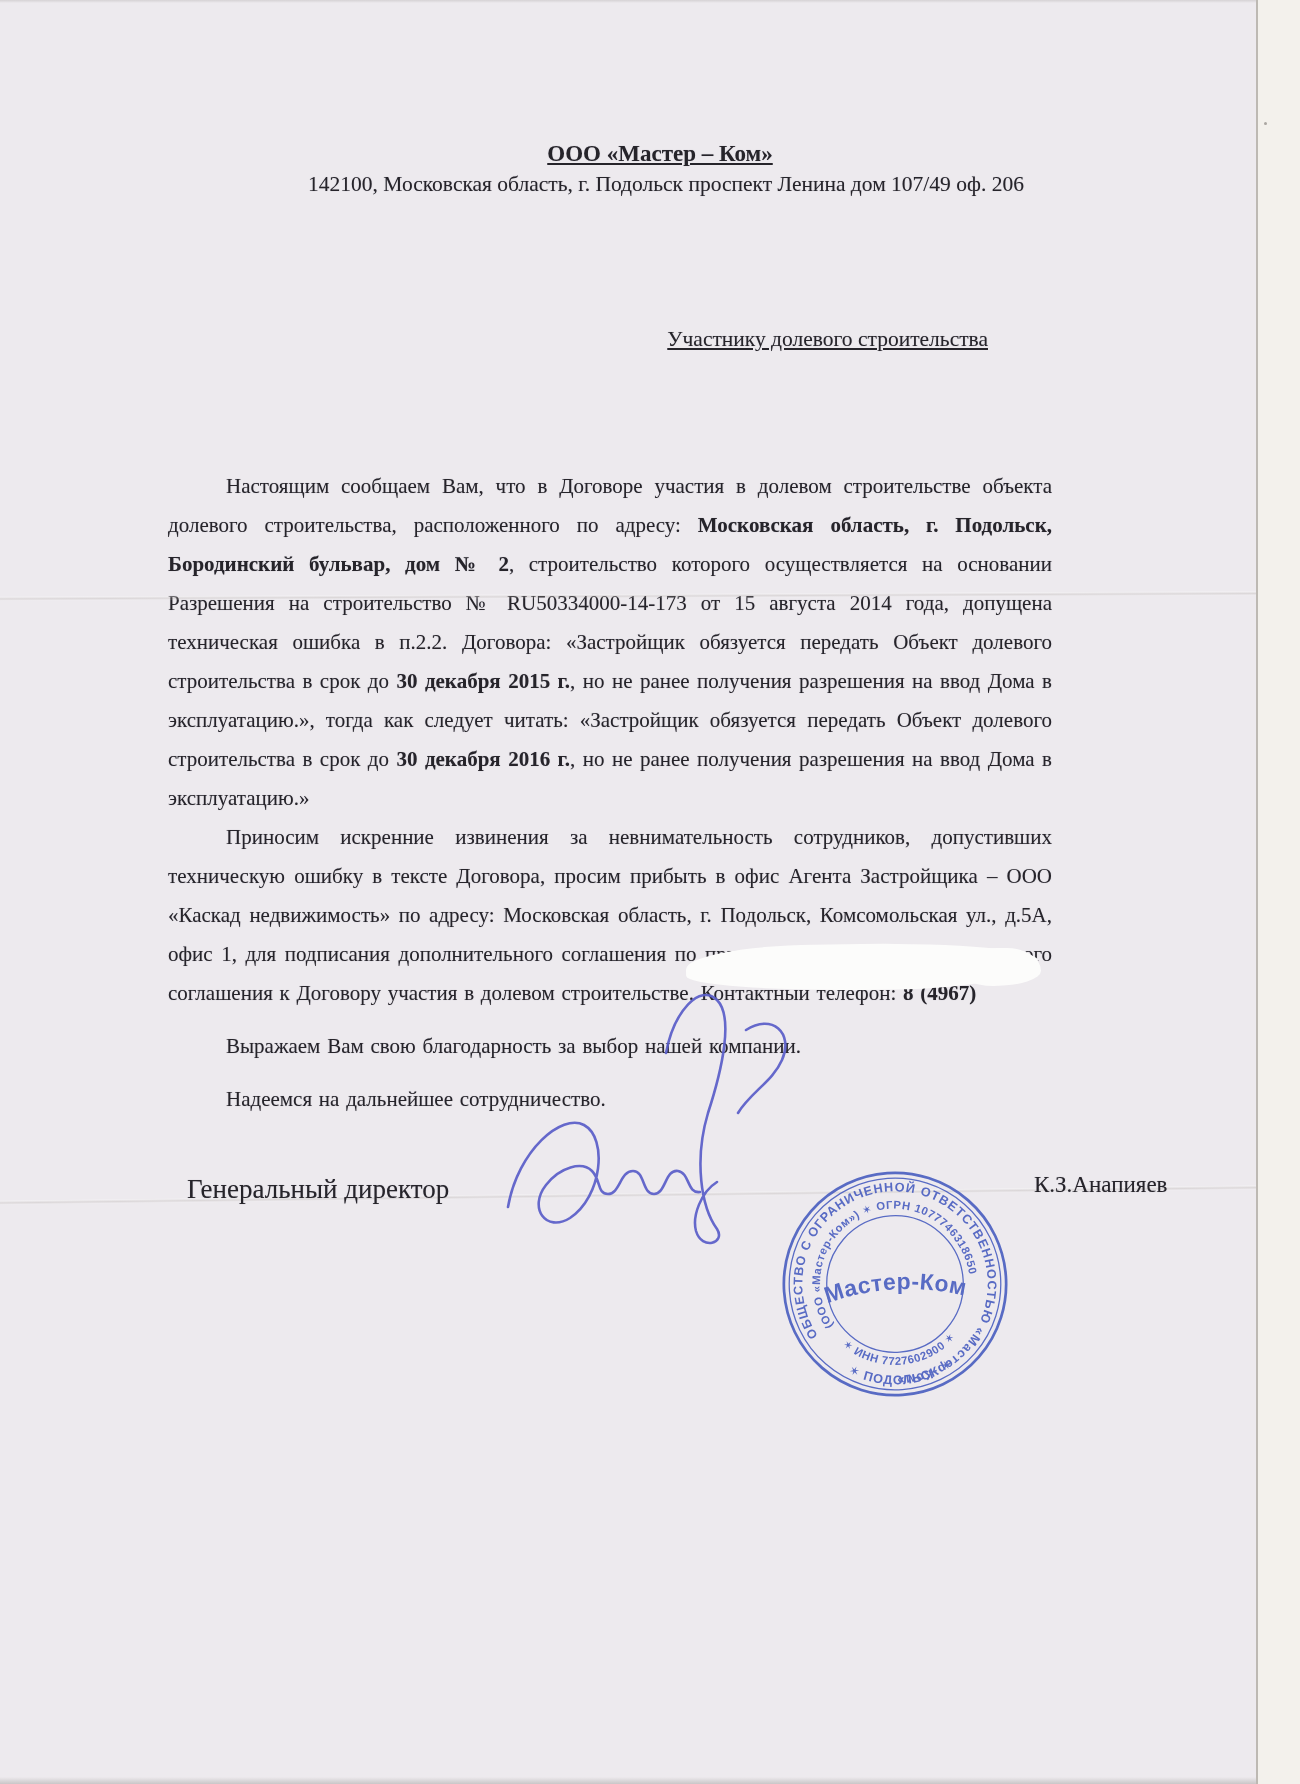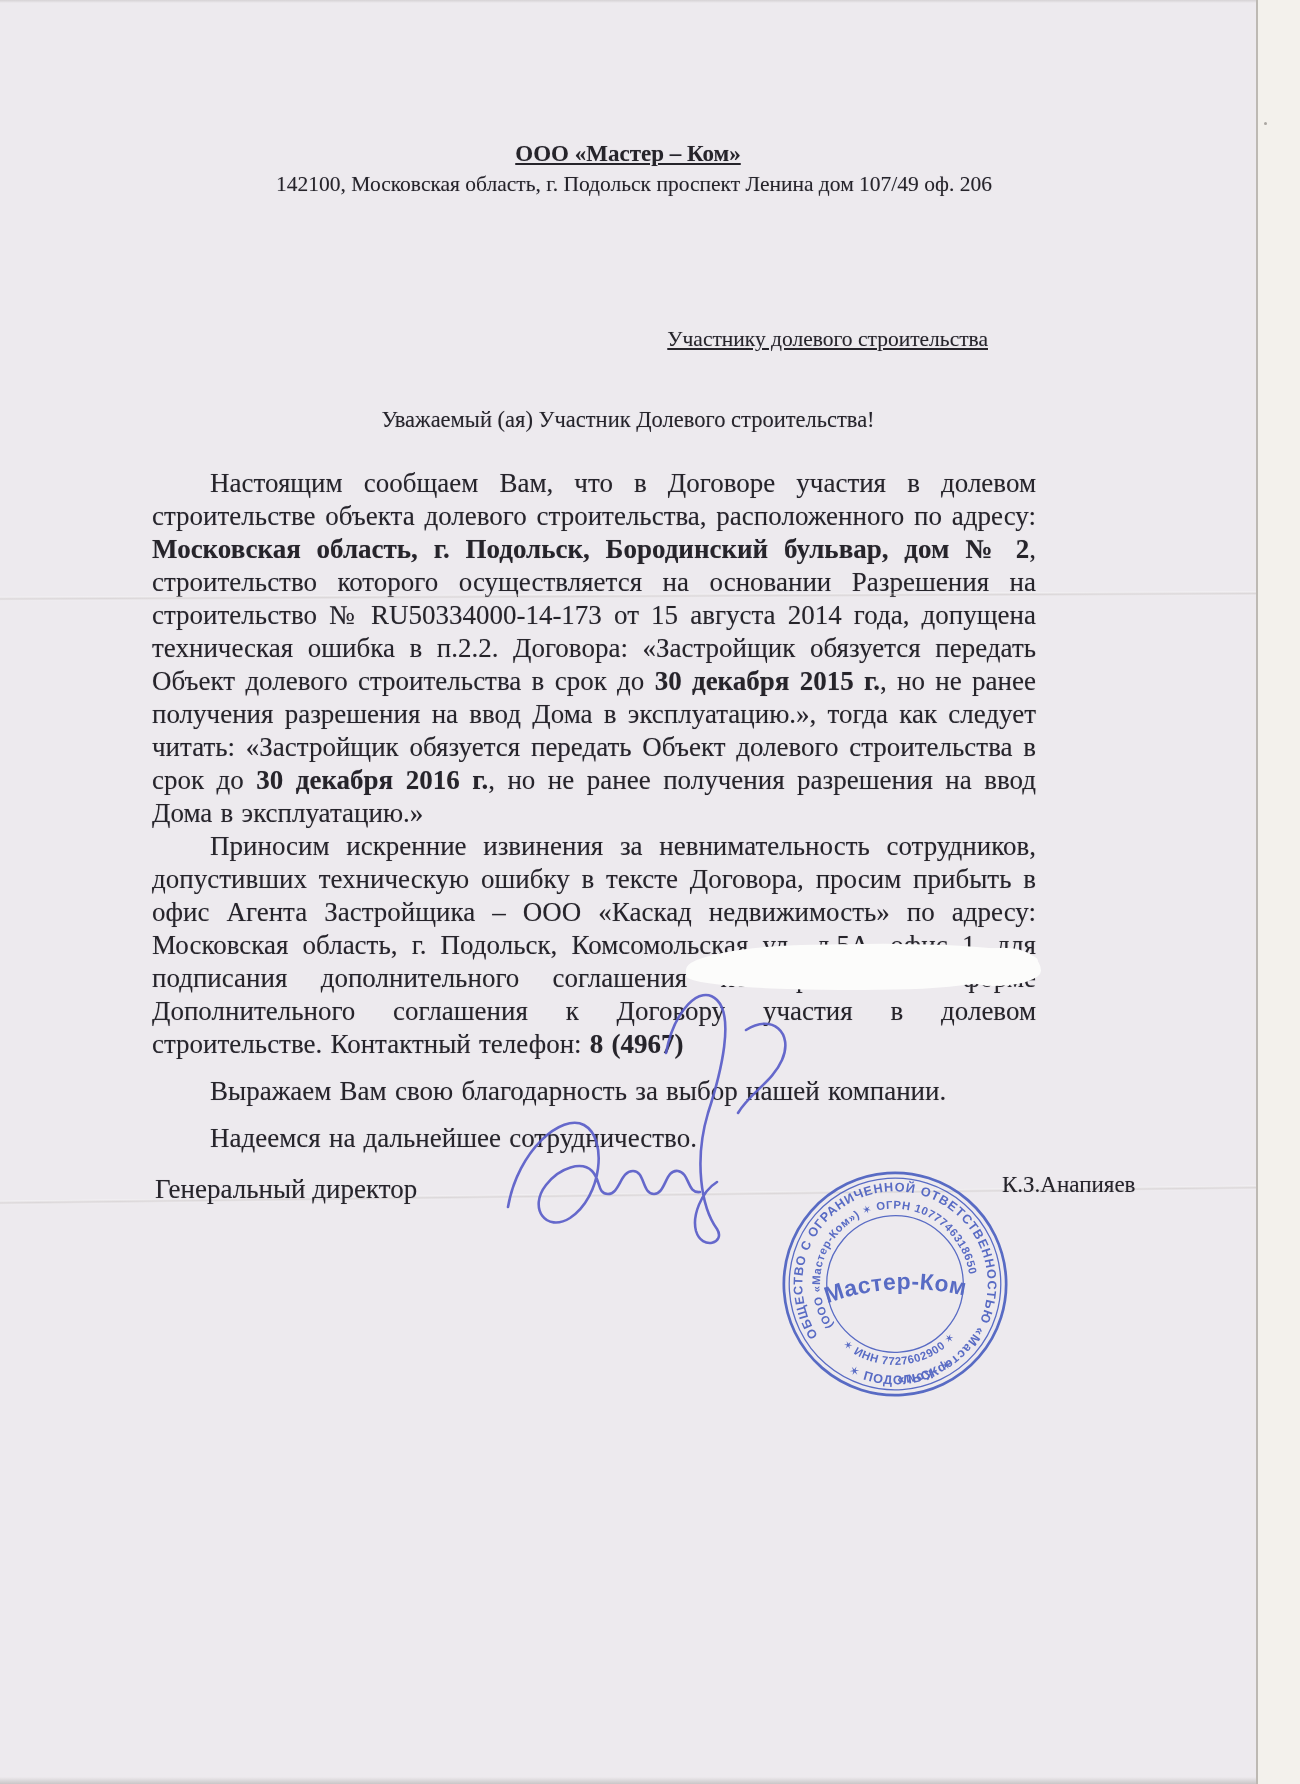"ООО «Мастер – Ком»" .txt { margin-left: none -> 32px }
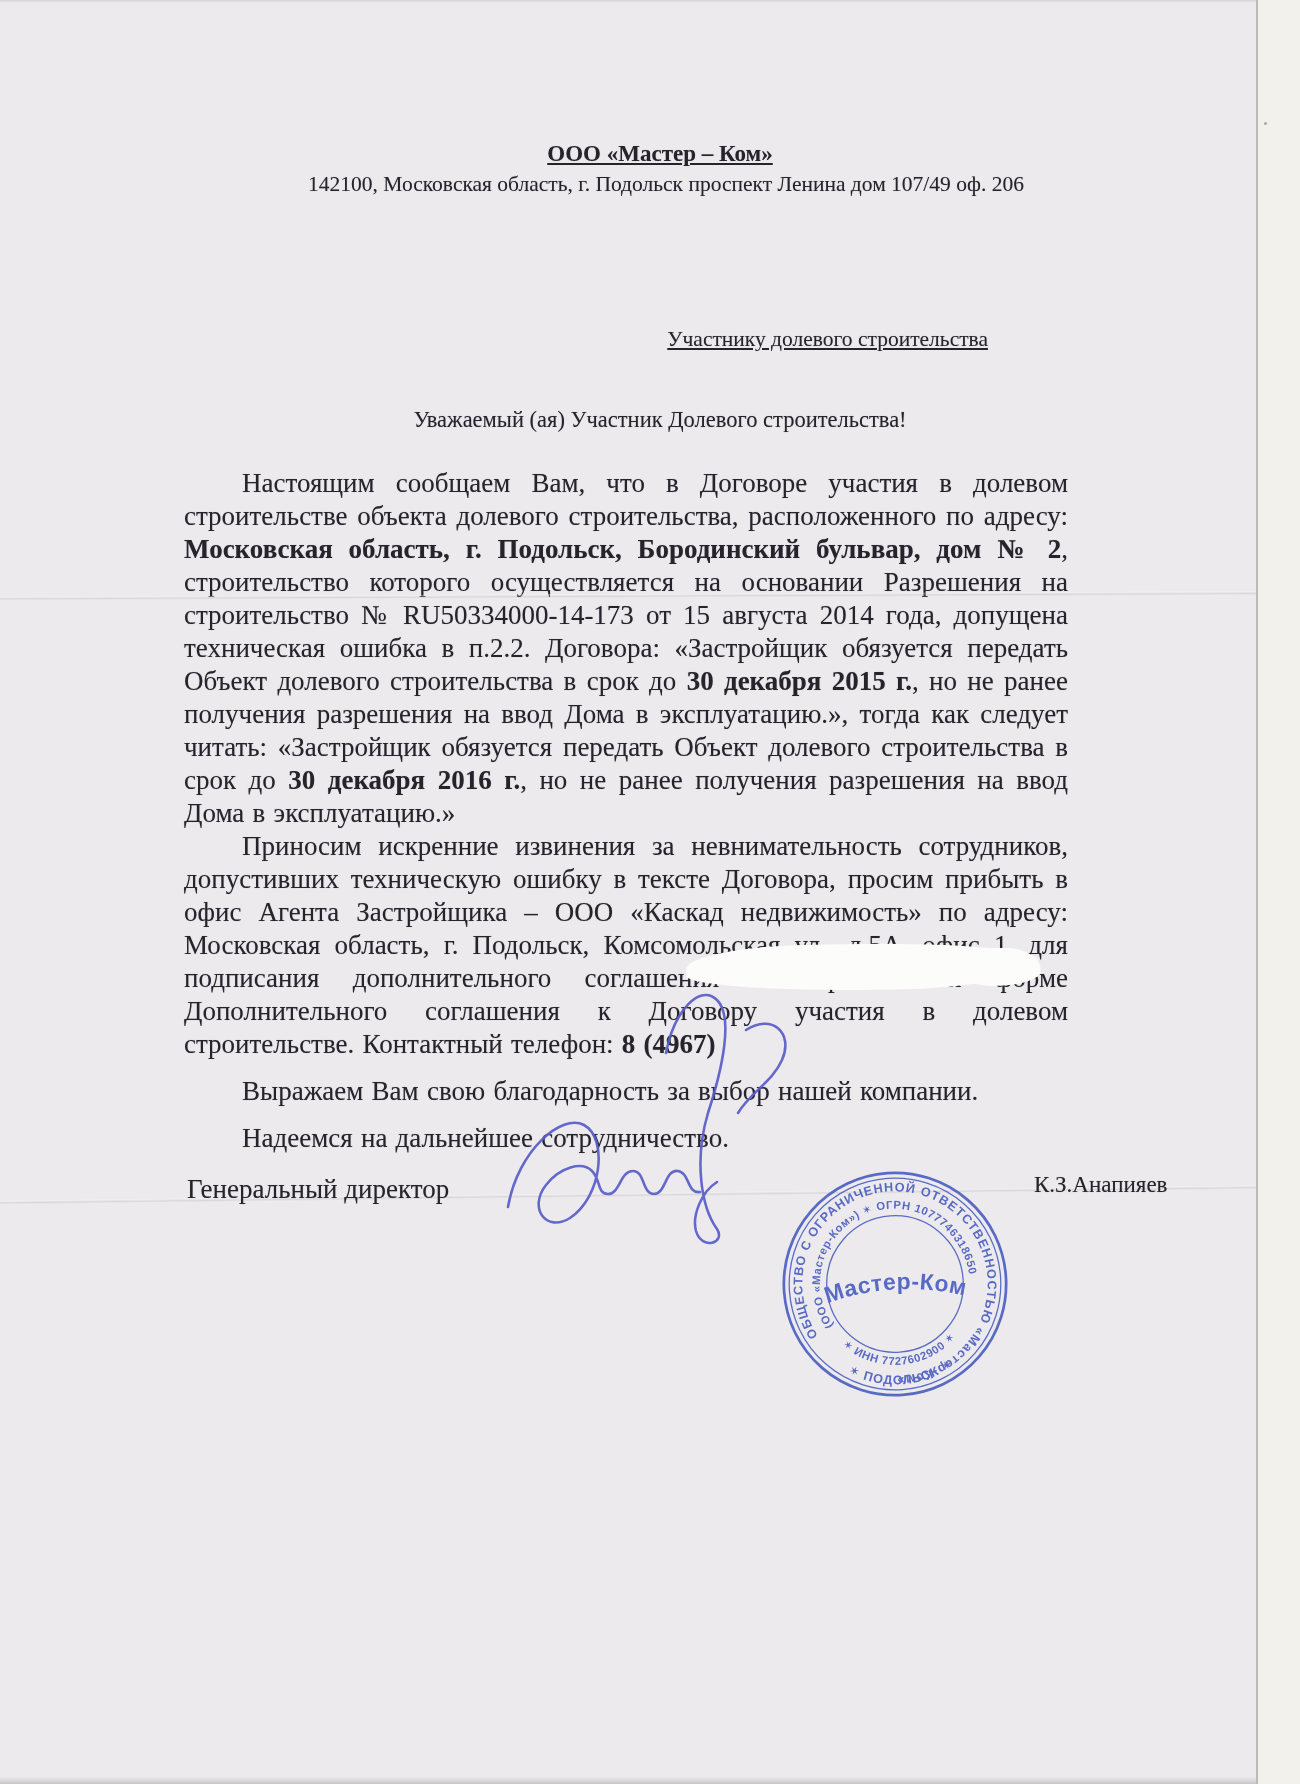"Уважаемый (ая) Участник Долевого" div.salutation { html: <div>Уважаемый (ая) Участник Долевого строительства!</div> -> none }
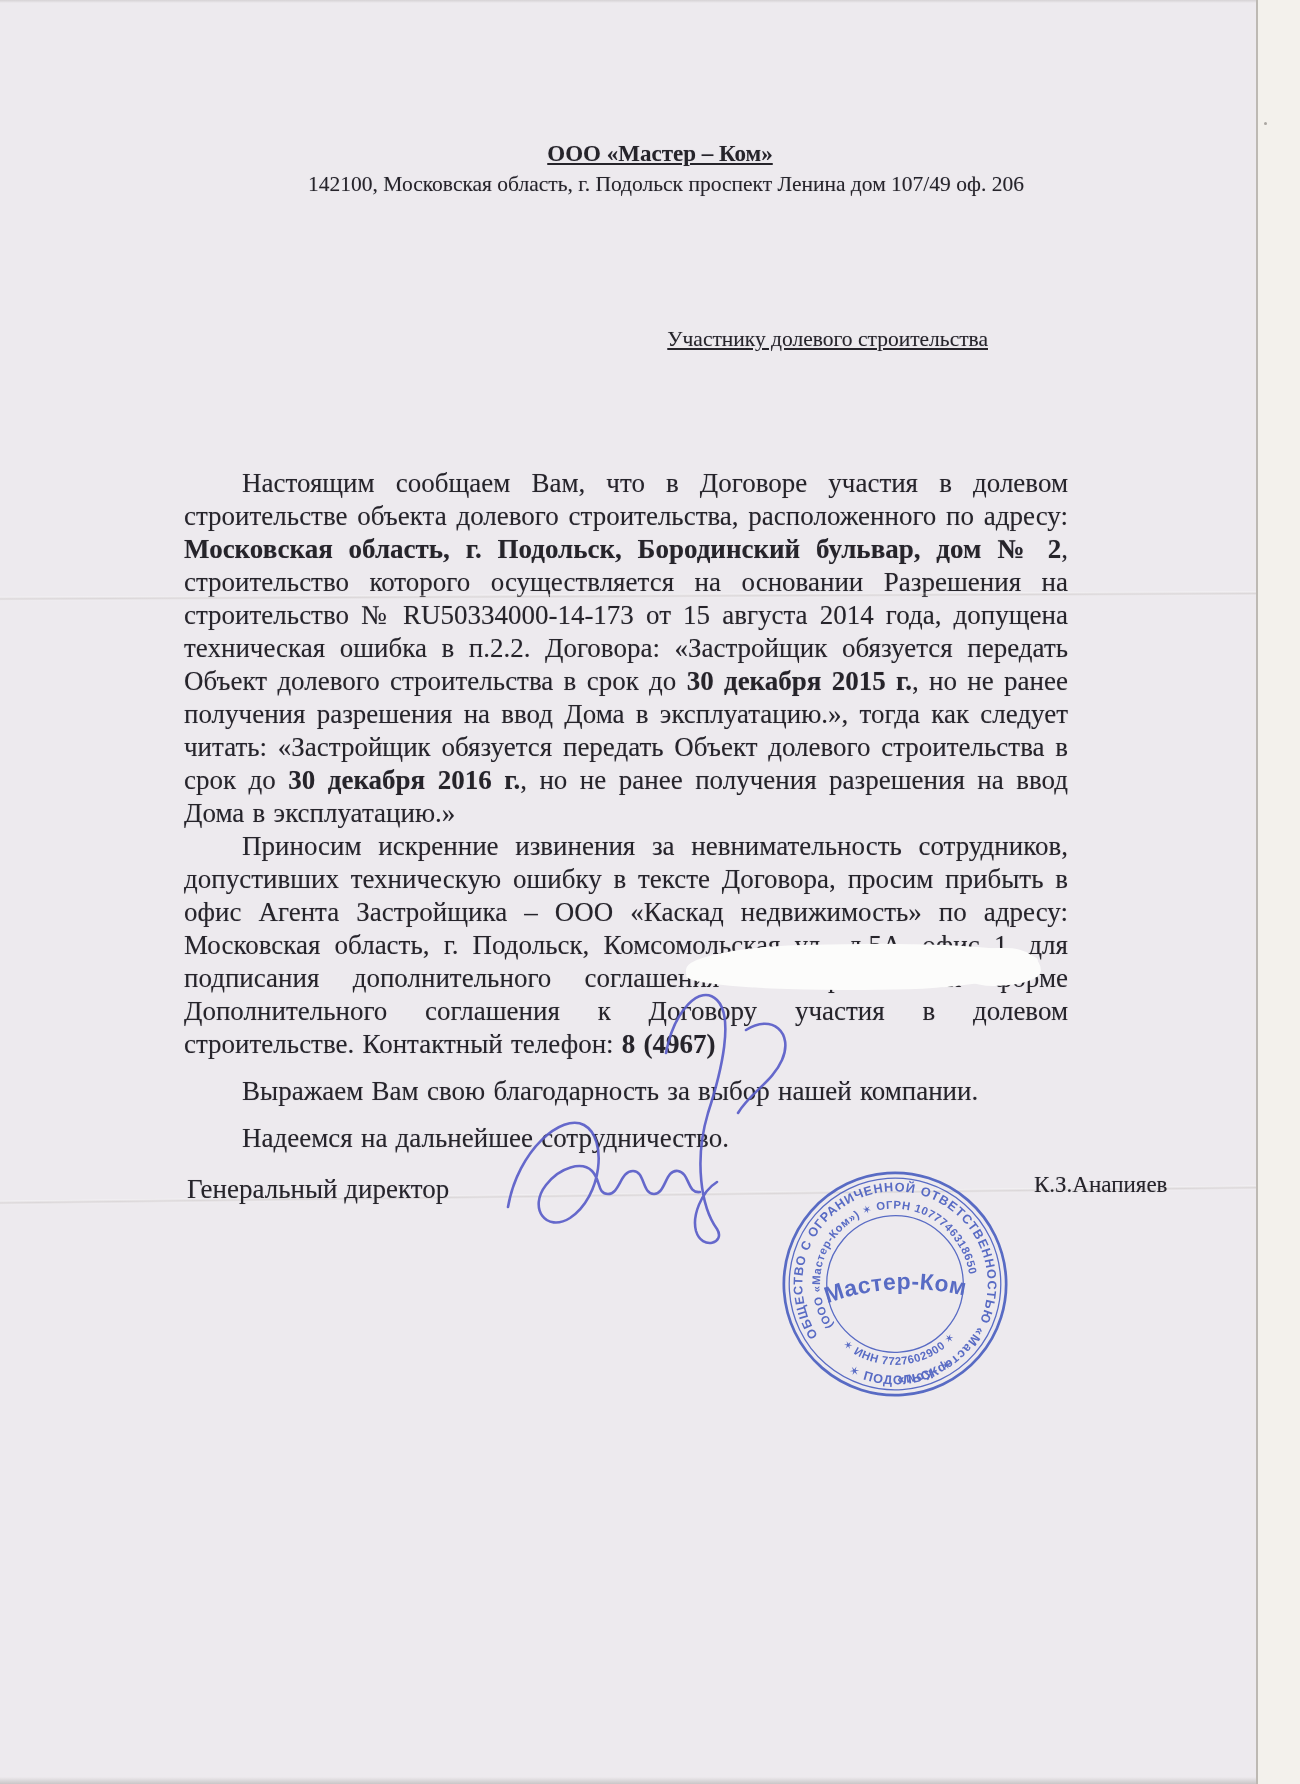"Настоящим сообщаем Вам, что в" .body-block { font-size: 27px -> 21px; left: 152px -> 136px; line-height: 33px -> 39px }
